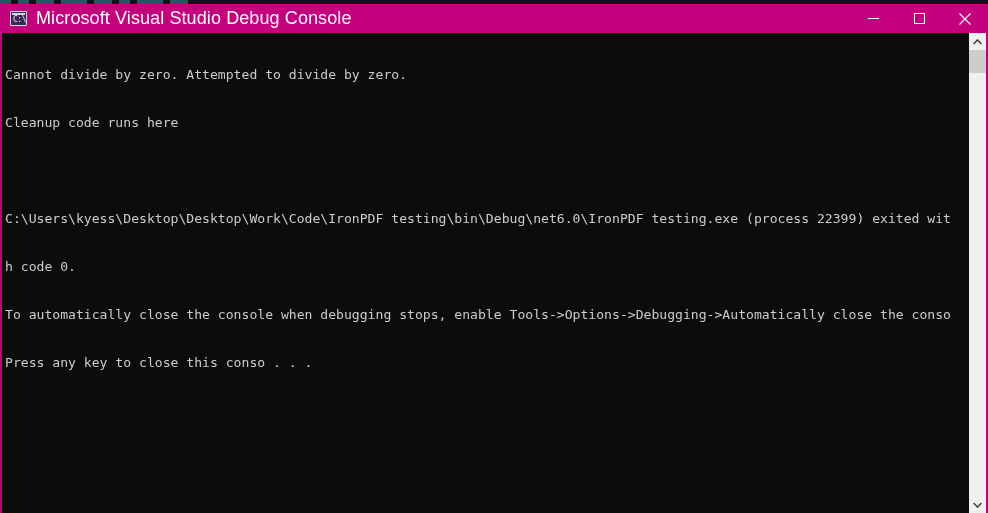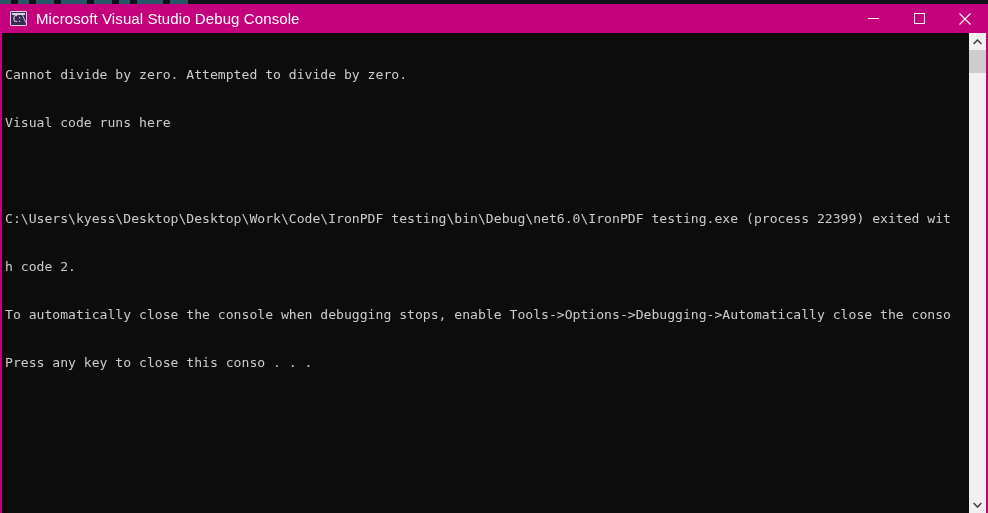"Microsoft Visual Studio Debug Console" .title-text { font-size: 15px -> 18px }
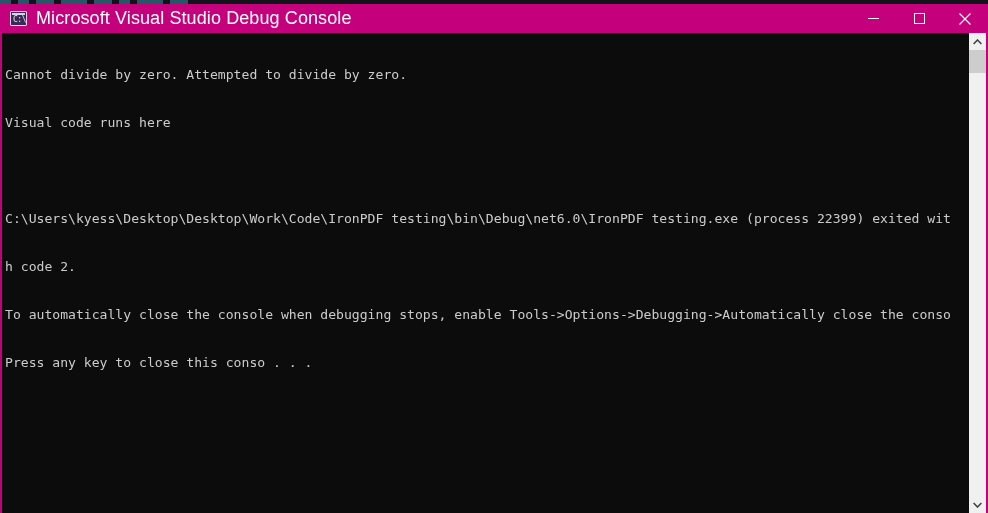"Visual code runs here" div.line { text: Visual -> Cleanup }
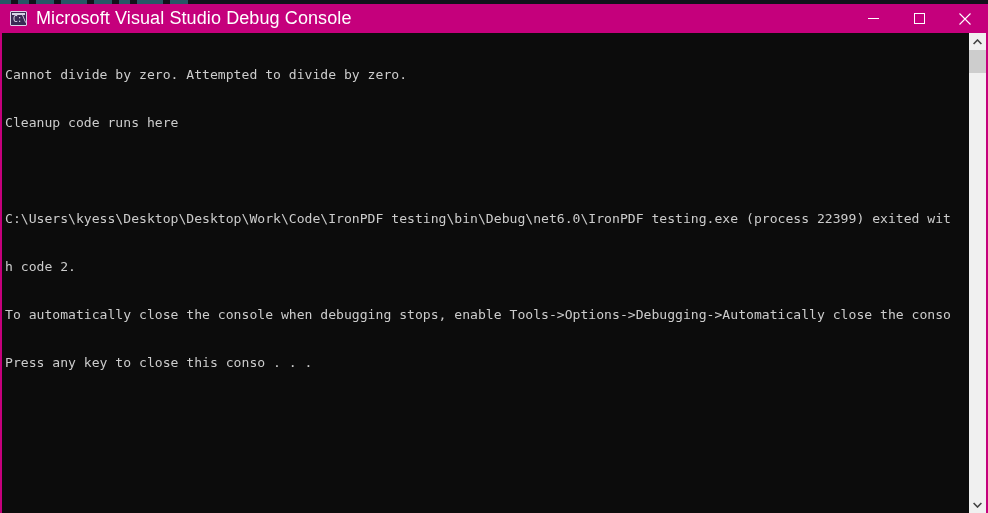"h code 2." div.line { text: 2 -> 0 }
